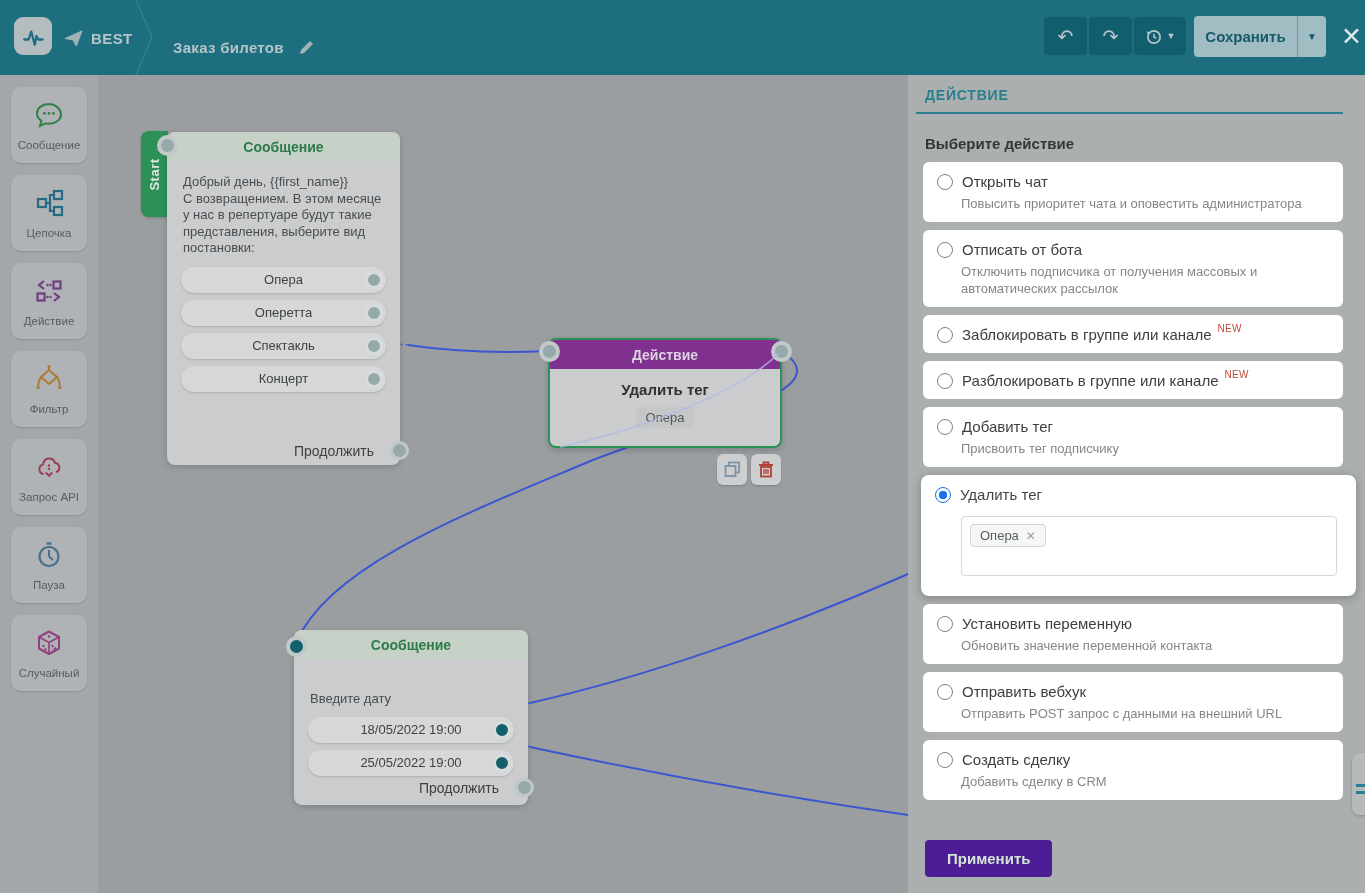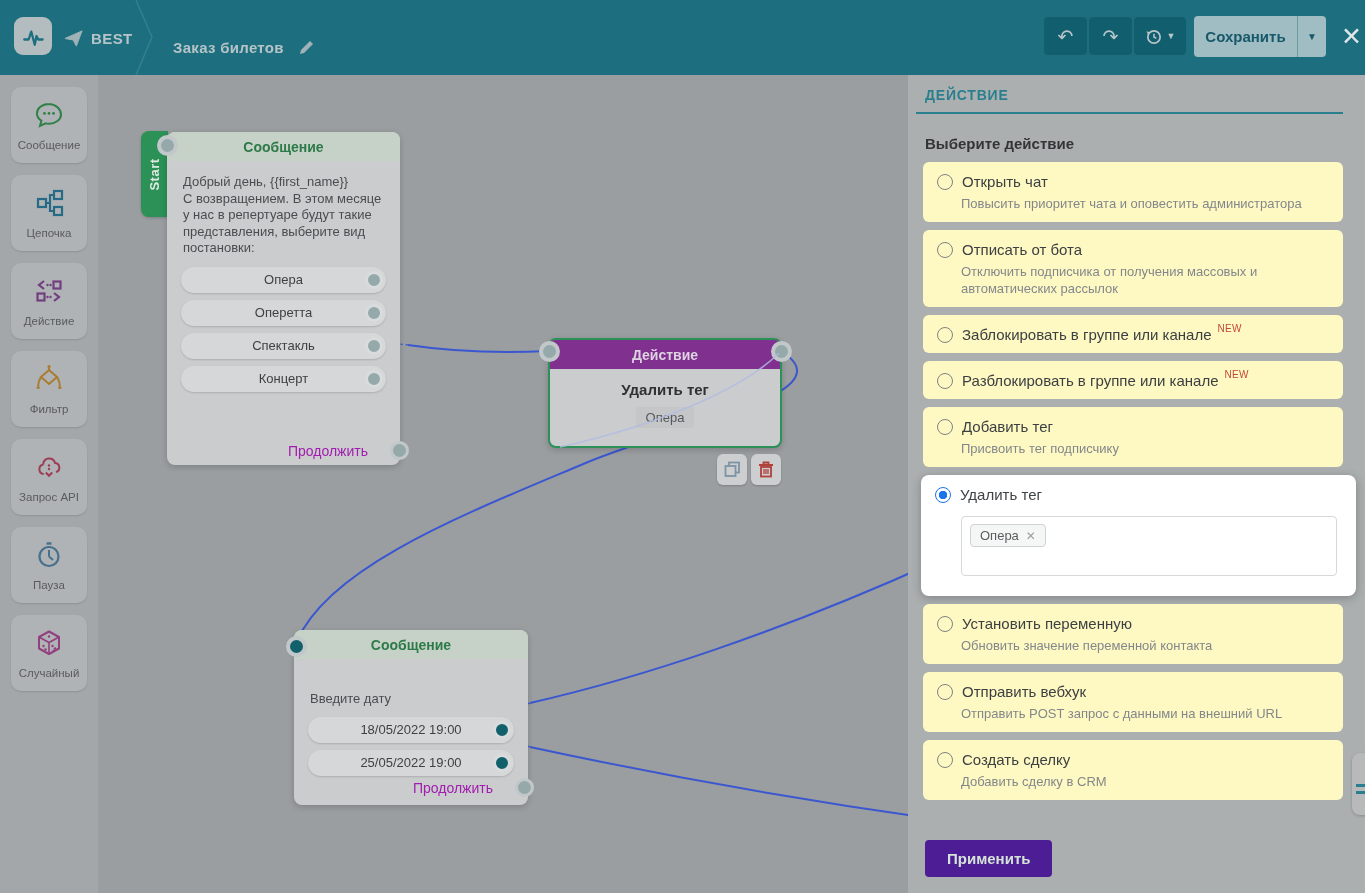"Открыть чат" .opt-card { background: #fef9c3 -> #ffffff }
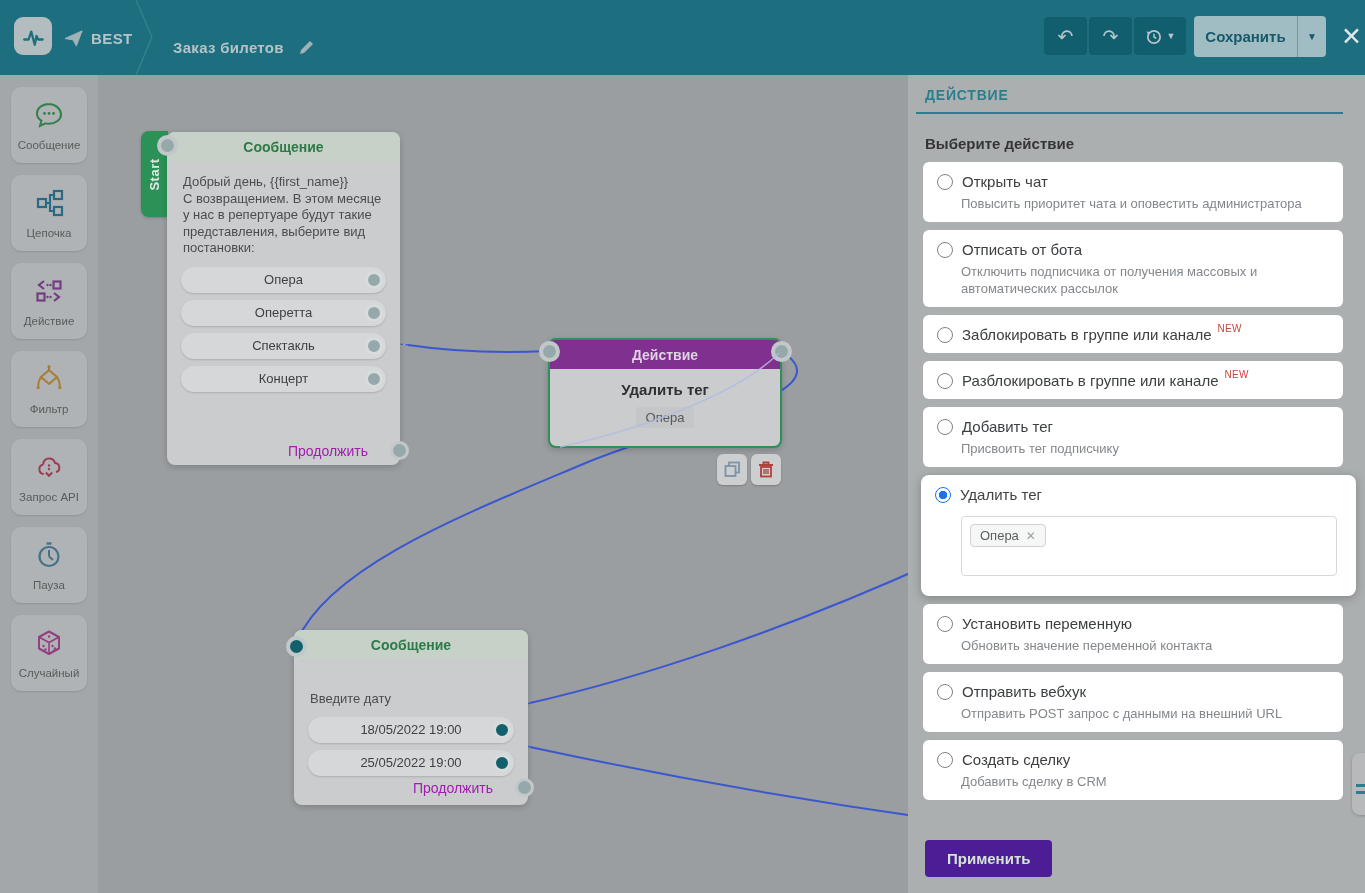"Продолжить" .cont-row { color: #a21caf -> #404040; gap: 22px -> 16px }
